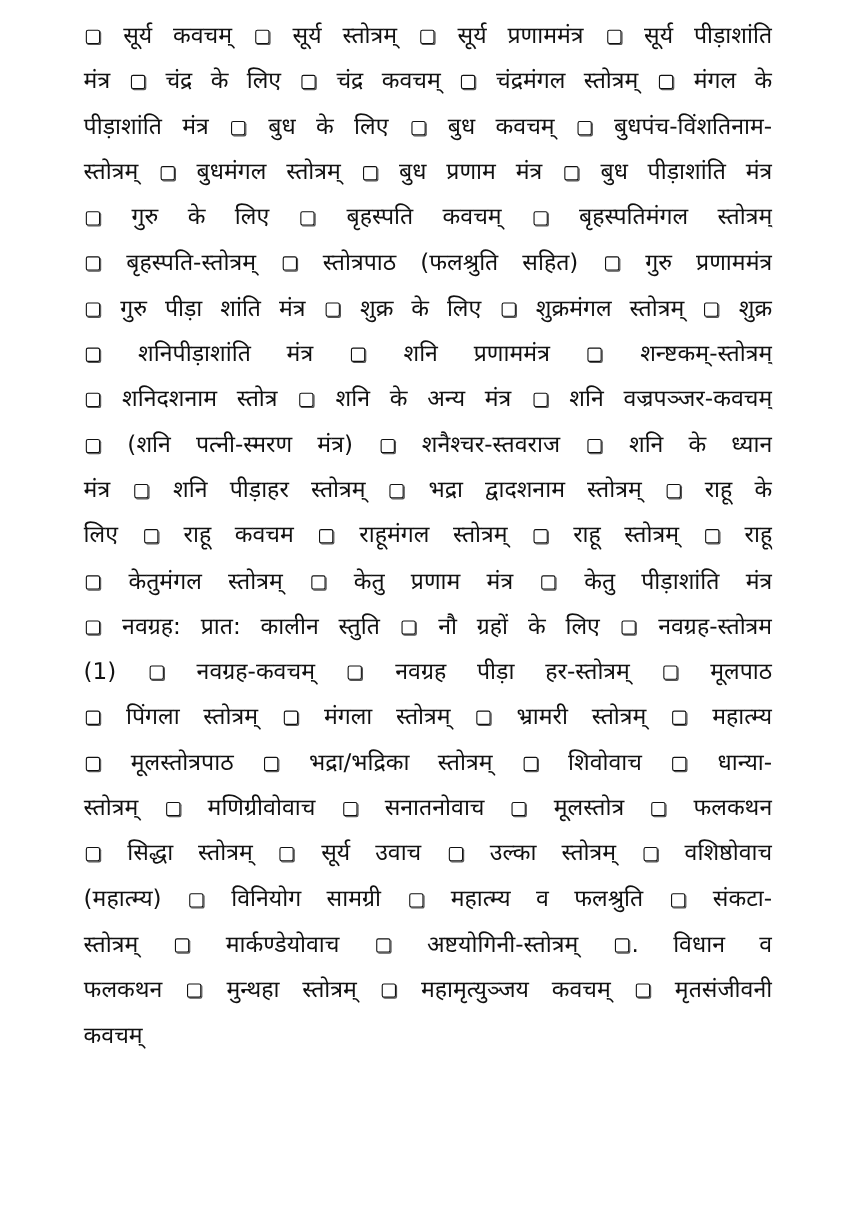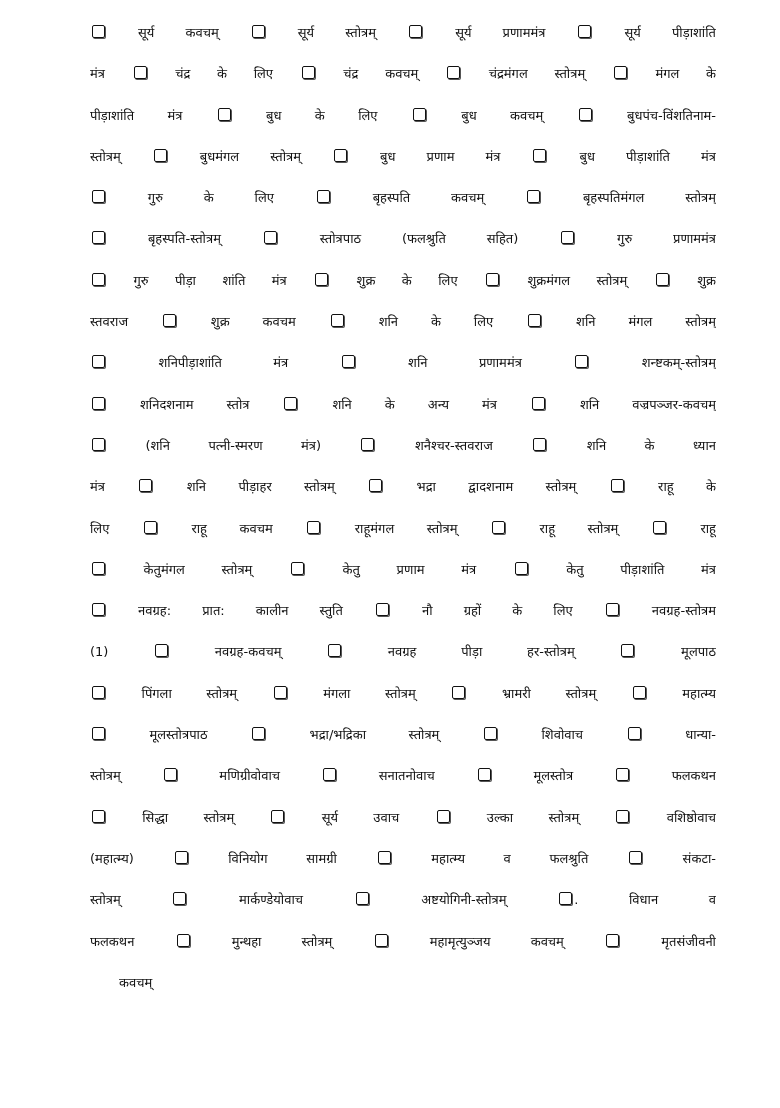"सूर्य कवचम् सूर्य स्तोत्रम् सूर्य" .page { font-size: 13px -> 21px; left: 90px -> 76px }
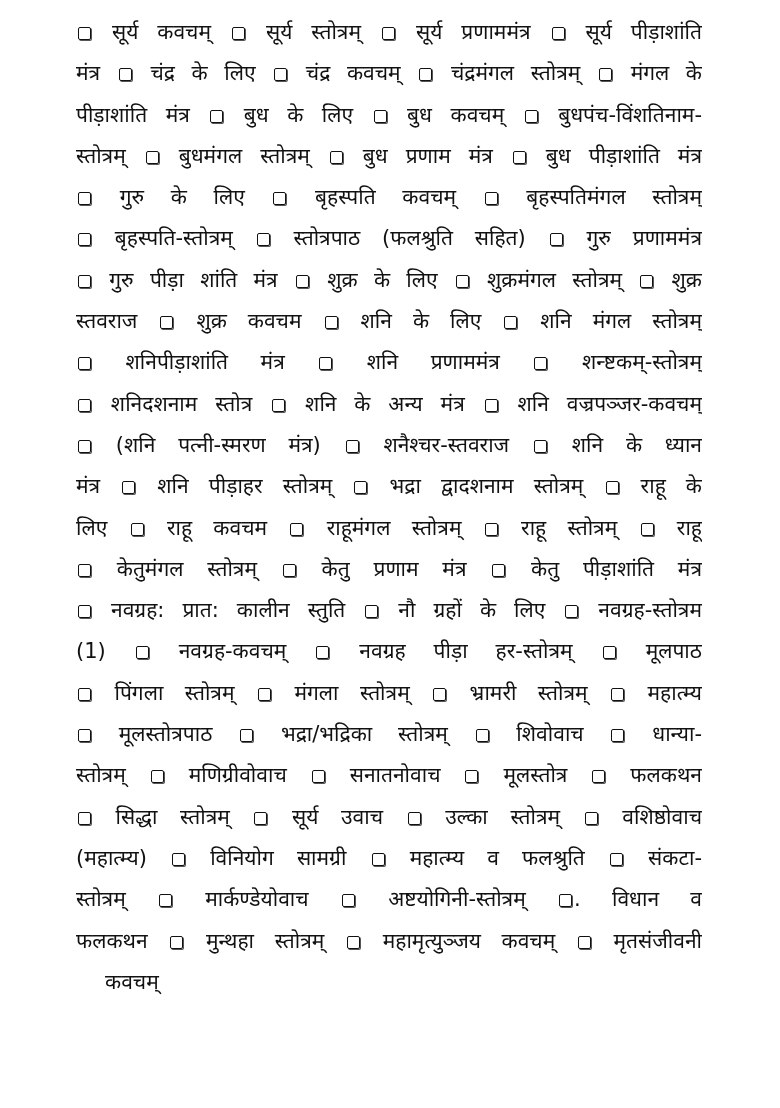"स्तवराज शुक्र कवचम शनि के" div.line { html: <div><span>स्तवराज </span><span></span><span> शुक्र कवचम </span><span></span><span> शनि के लिए </span><span></span><span> शनि मंगल स्तोत्रम्</span></div> -> none }
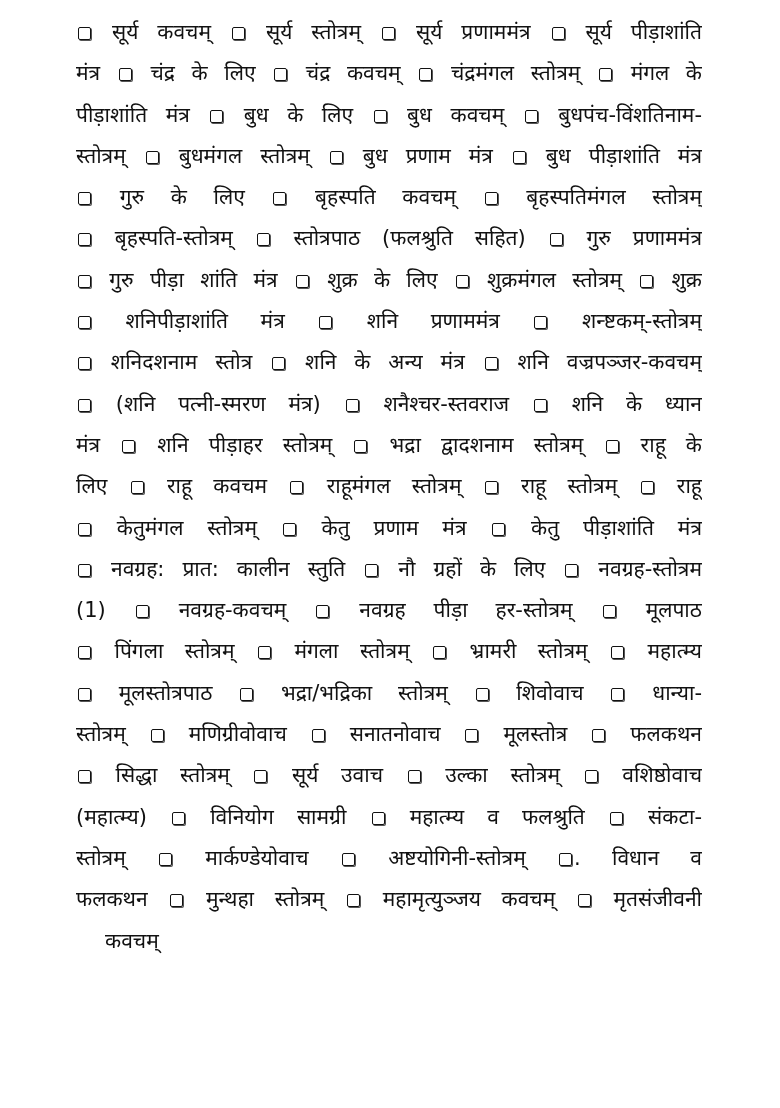"कवचम्" .line.last { margin-left: 29px -> none }
